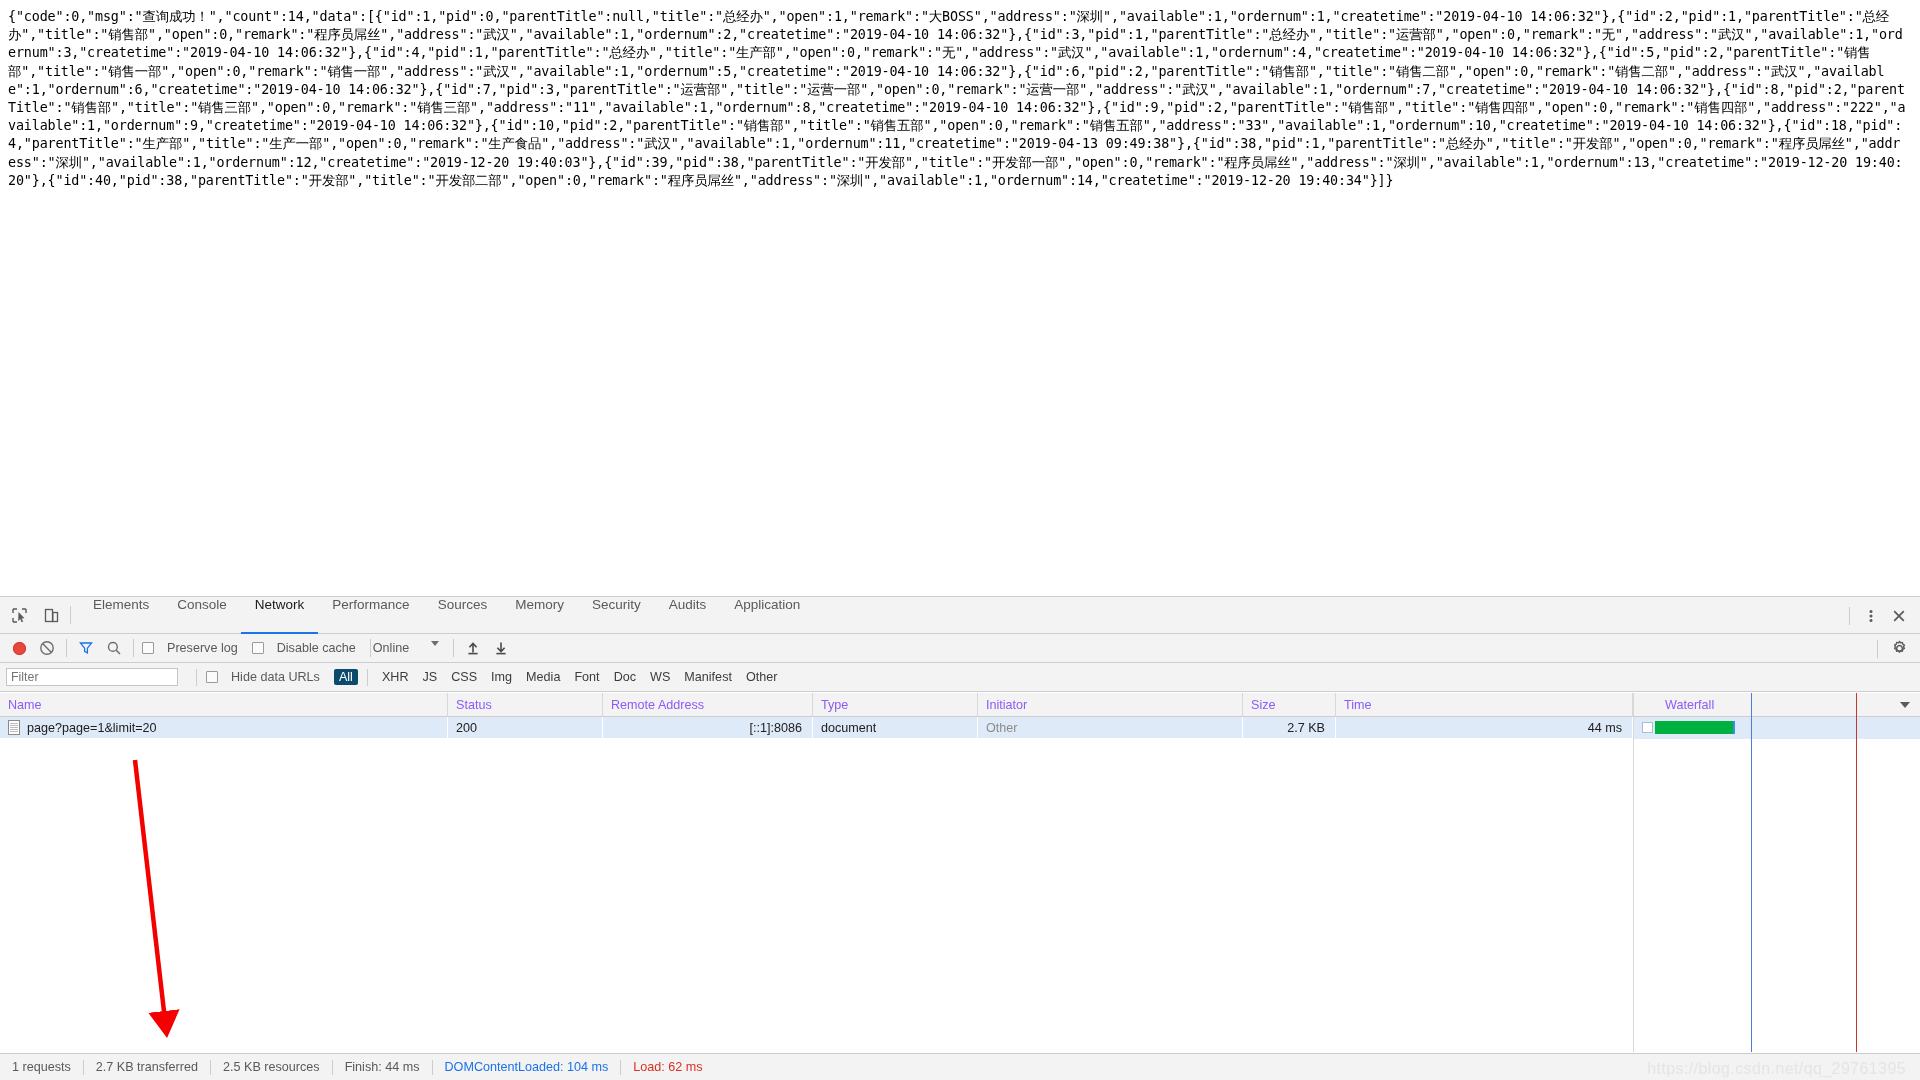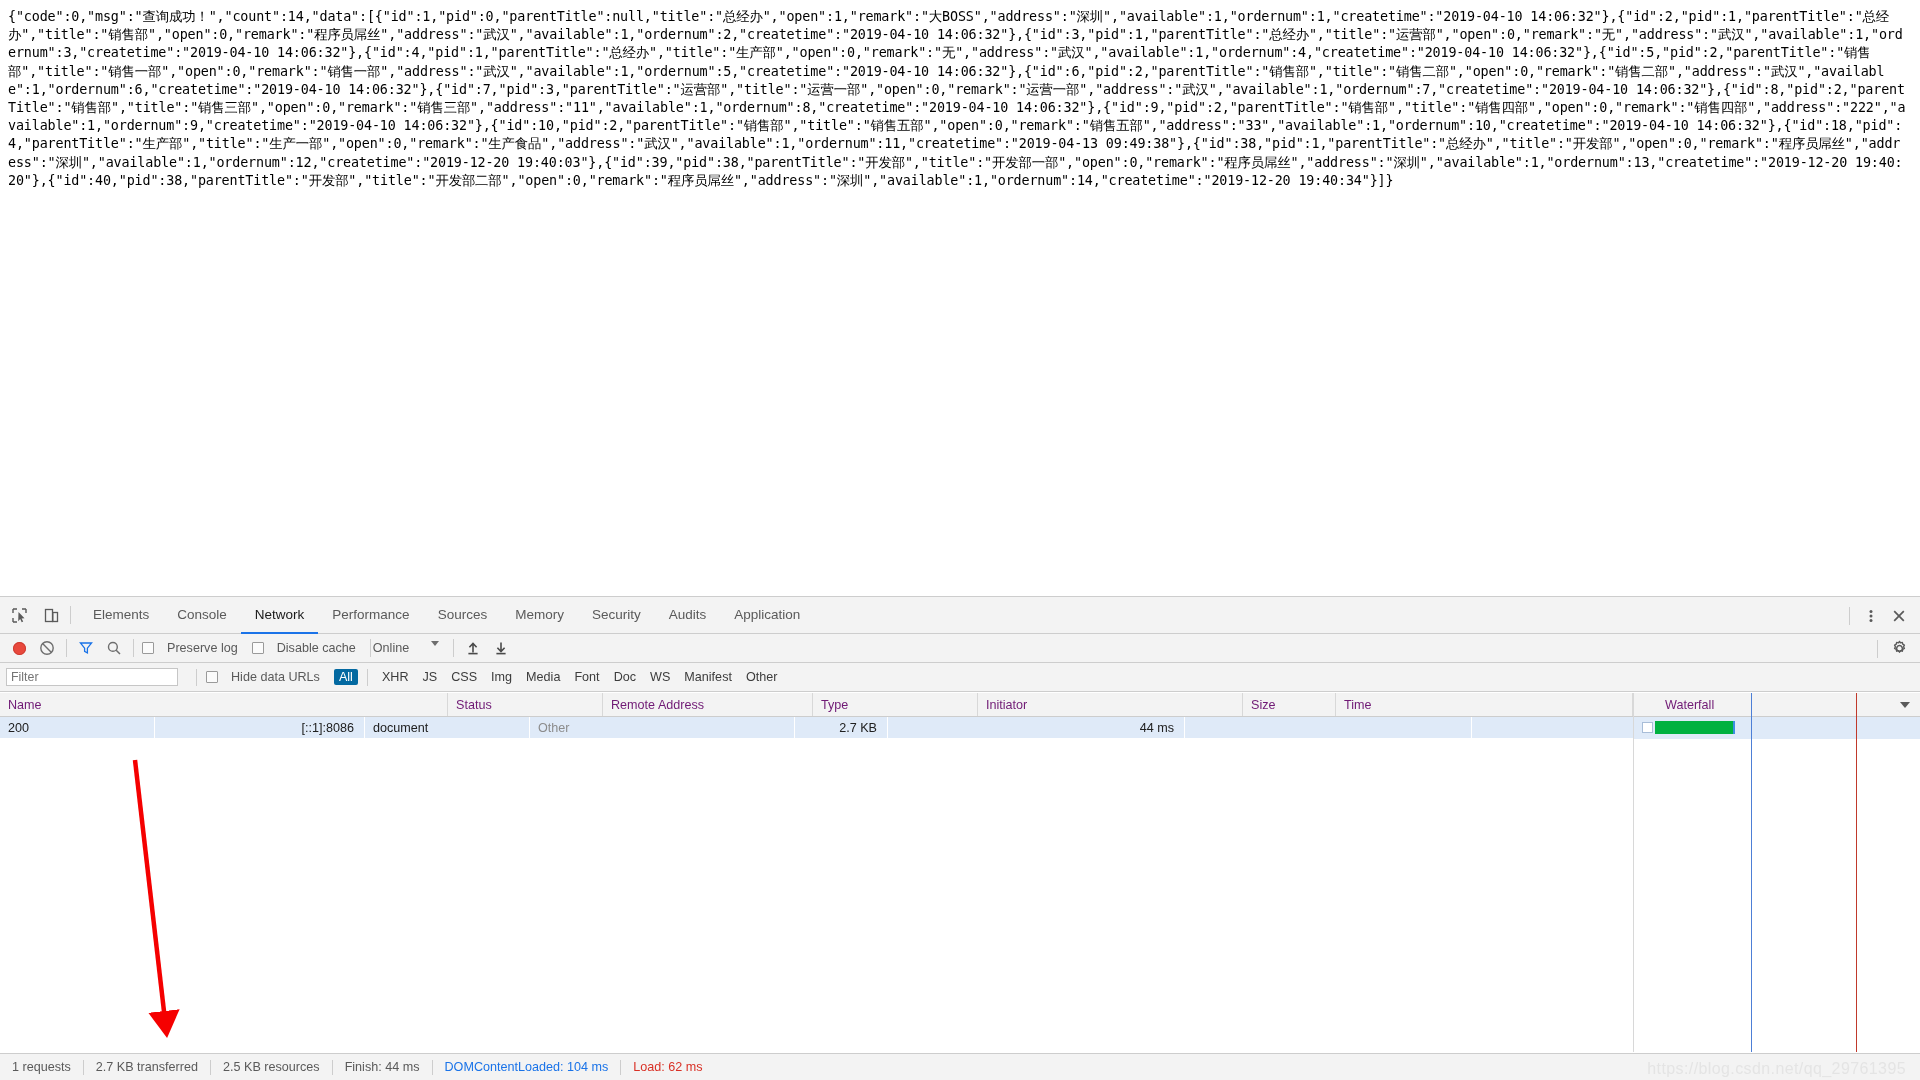"Elements" .dt-tab { align-items: center -> flex-start }
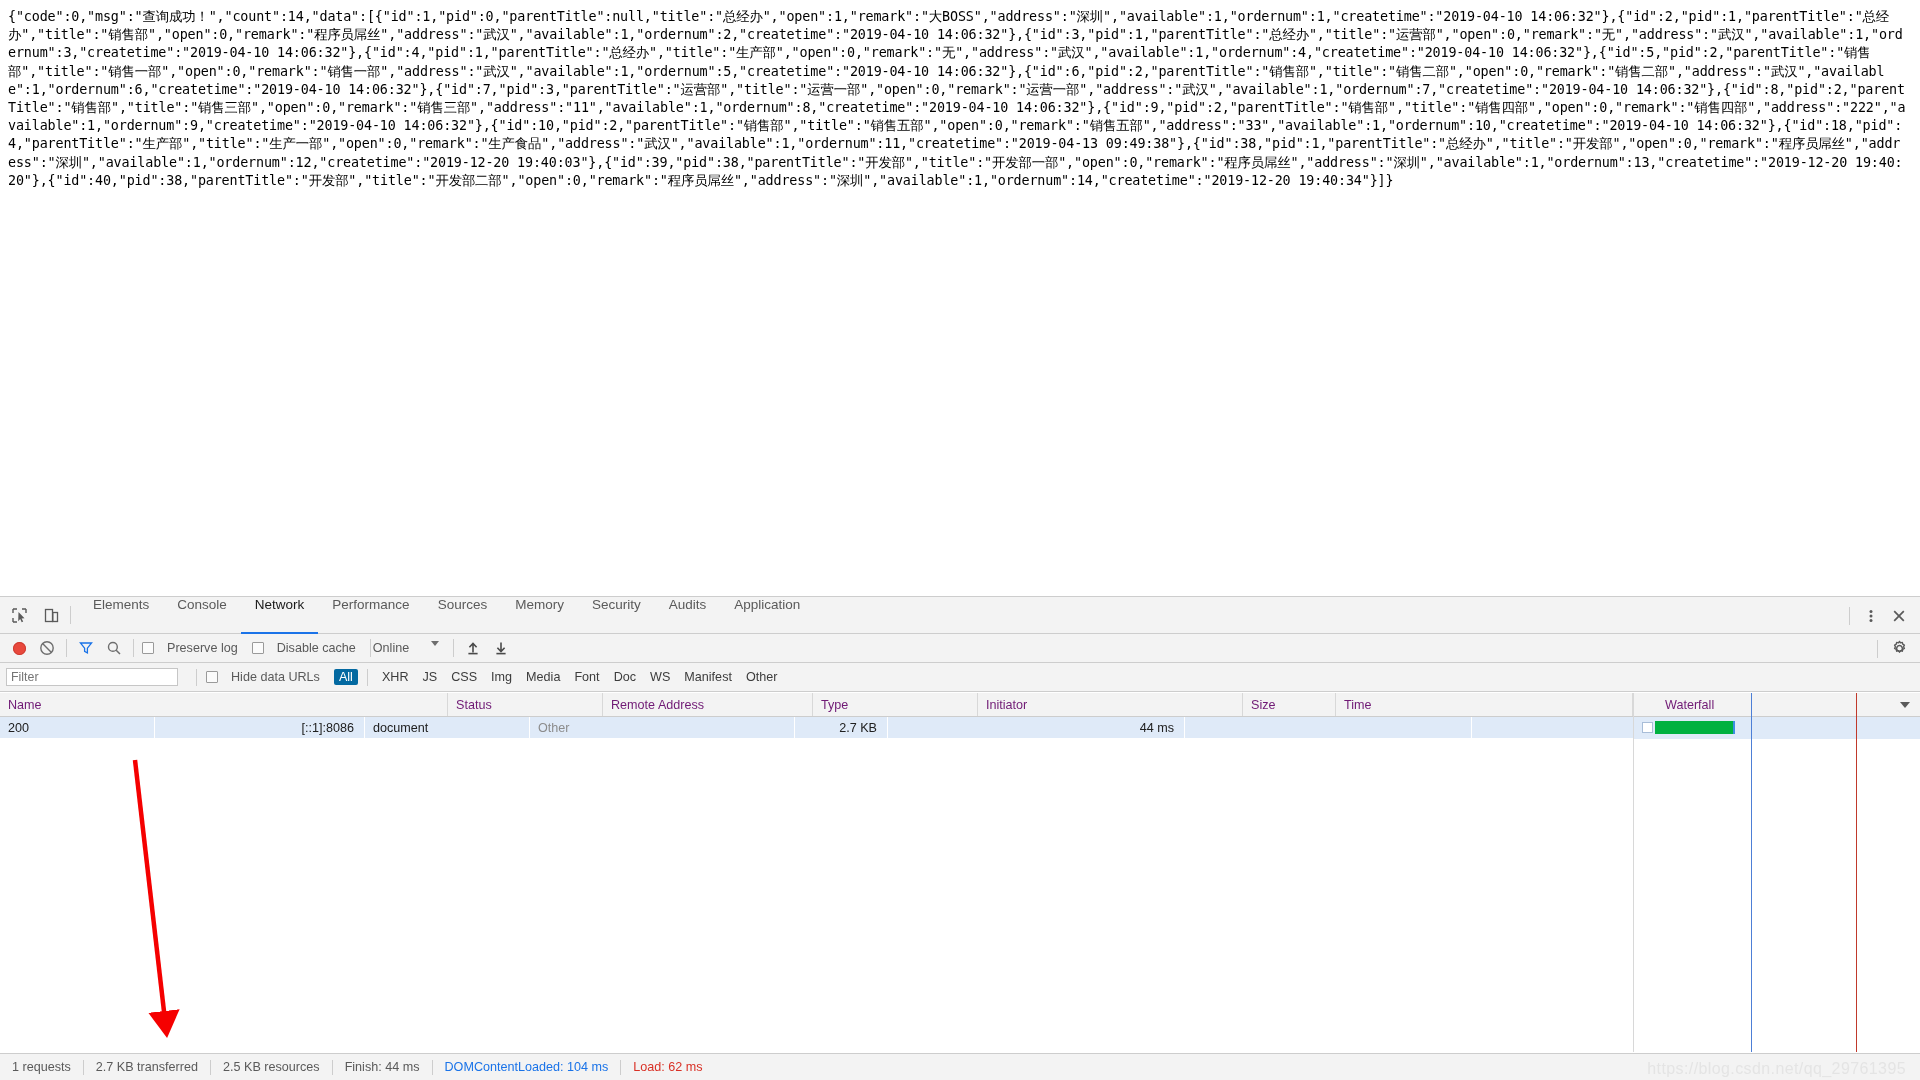"All" .ftype.active { background: #0369a1 -> #0c4a6e }
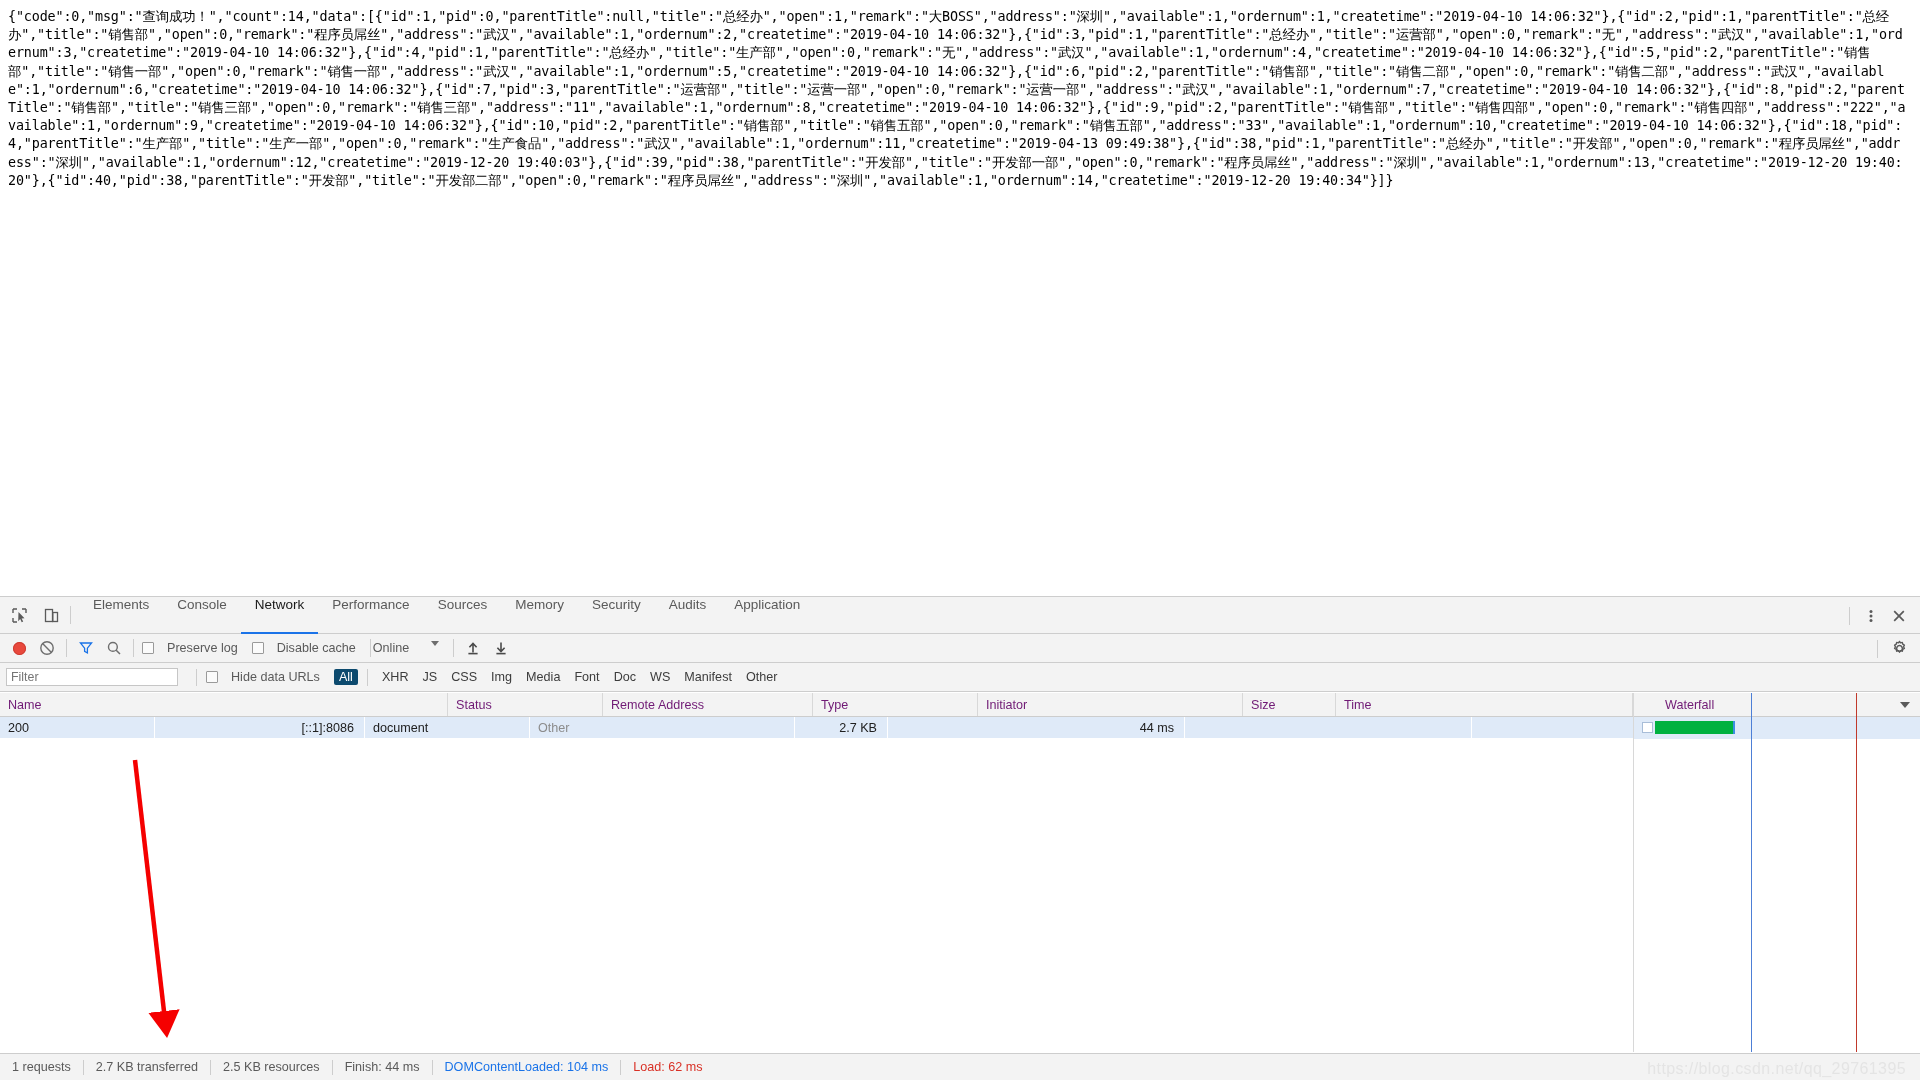"Name" .tbl-head { color: #701a75 -> #8b5cf6 }
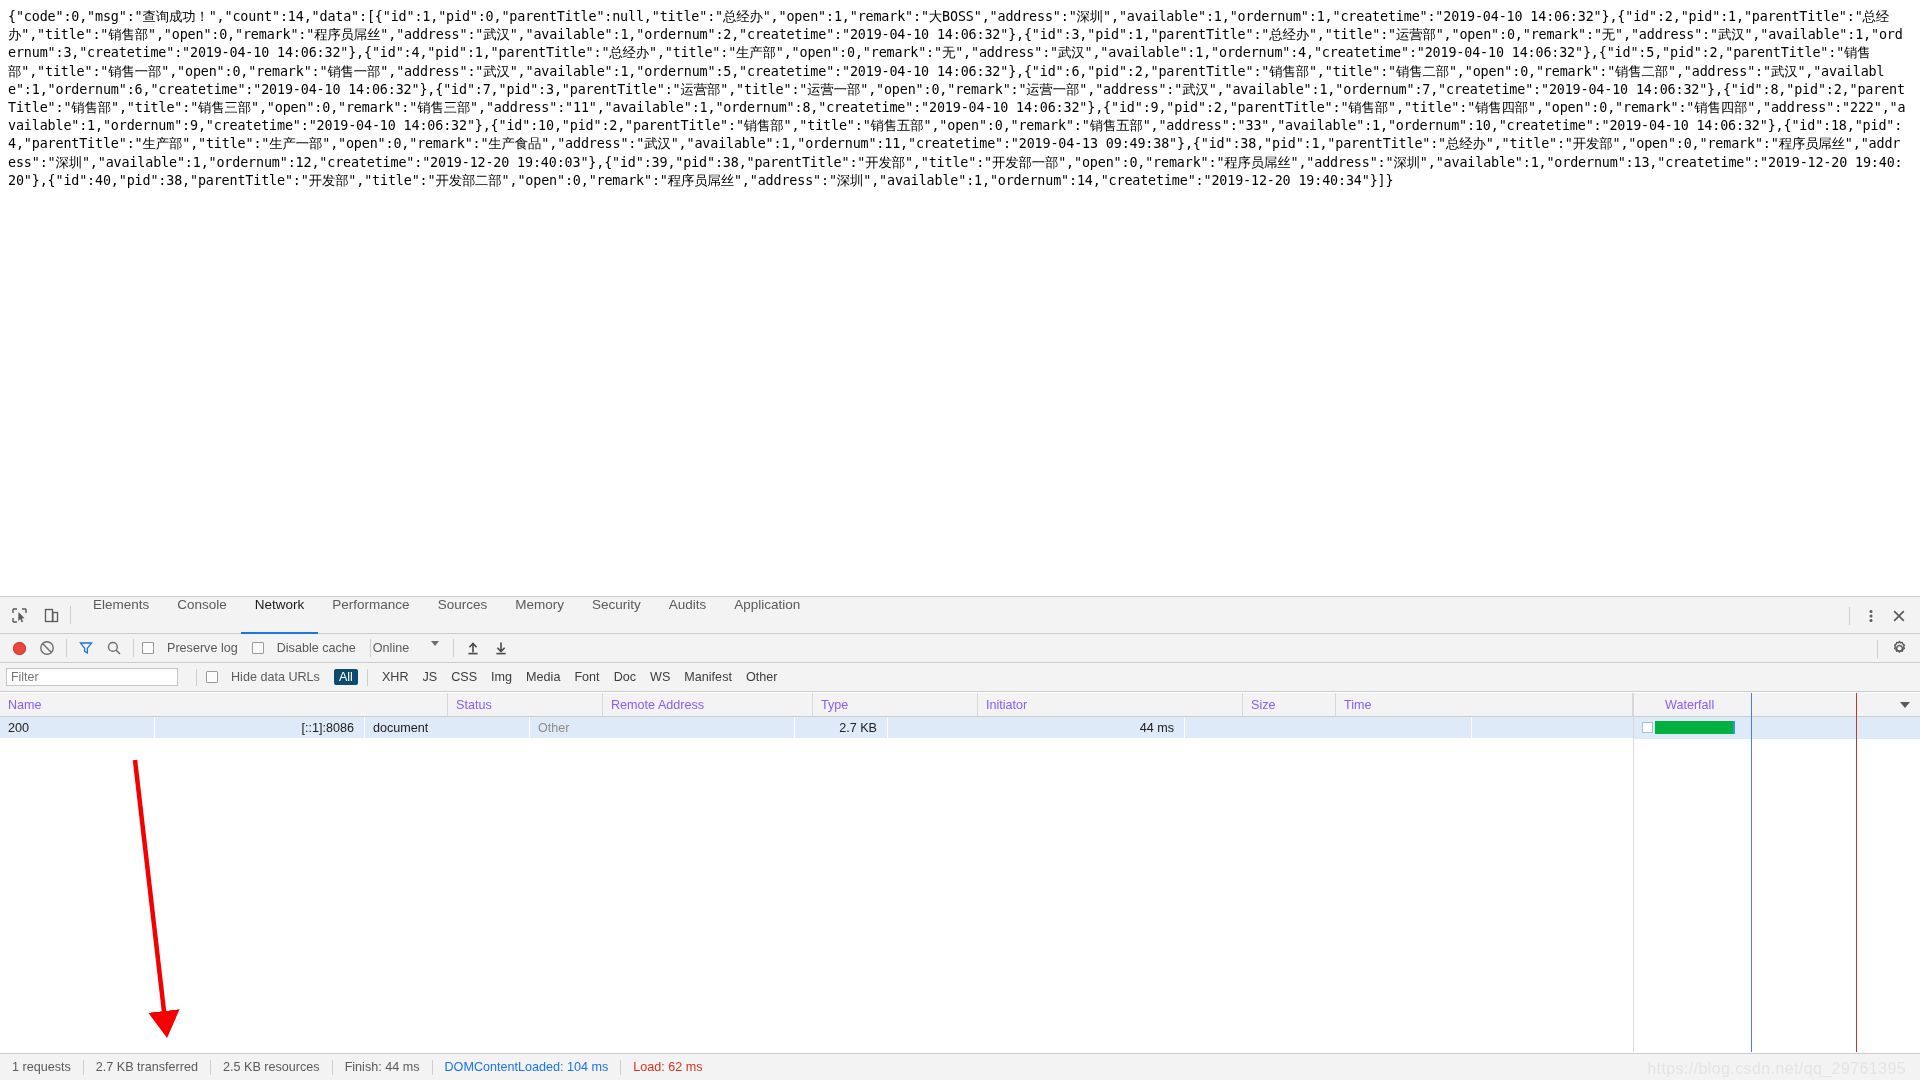"page?page=1&limit=20" div.td { html: none -> <div> <span></span> <span>page?page=1&amp;limit=20</span> </div> }
